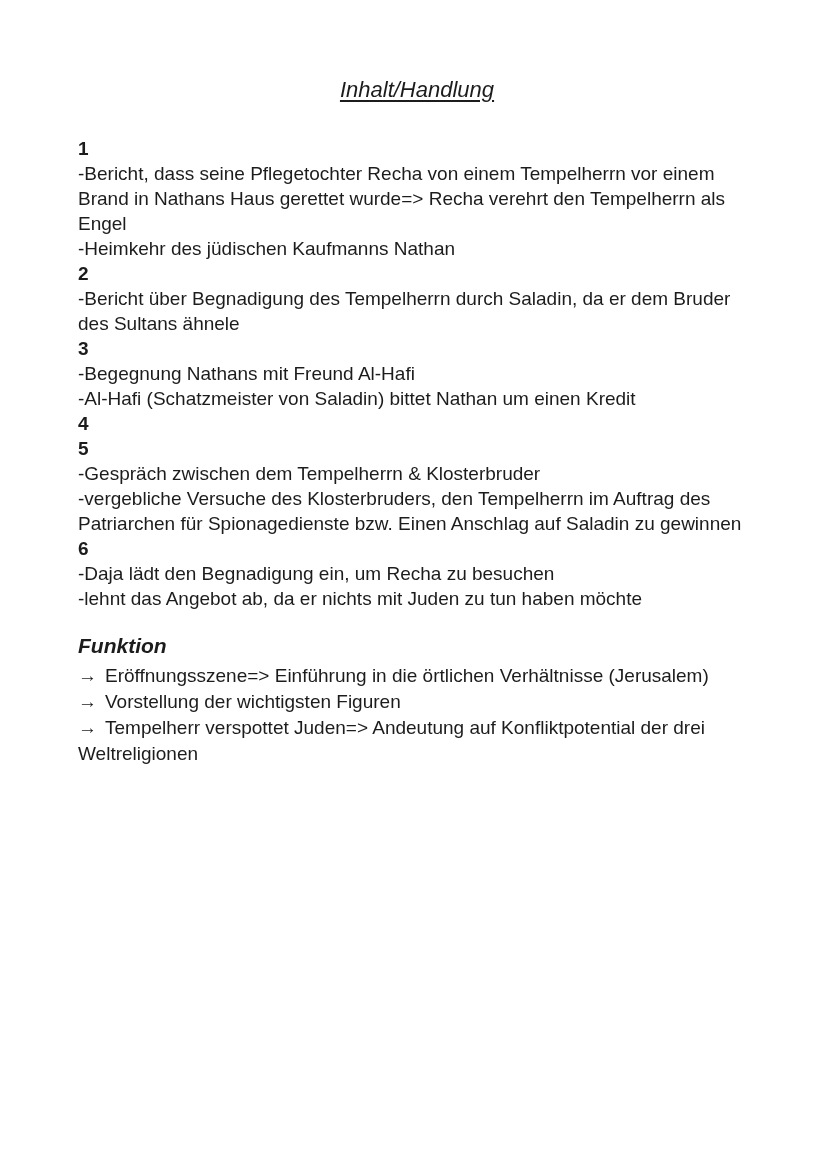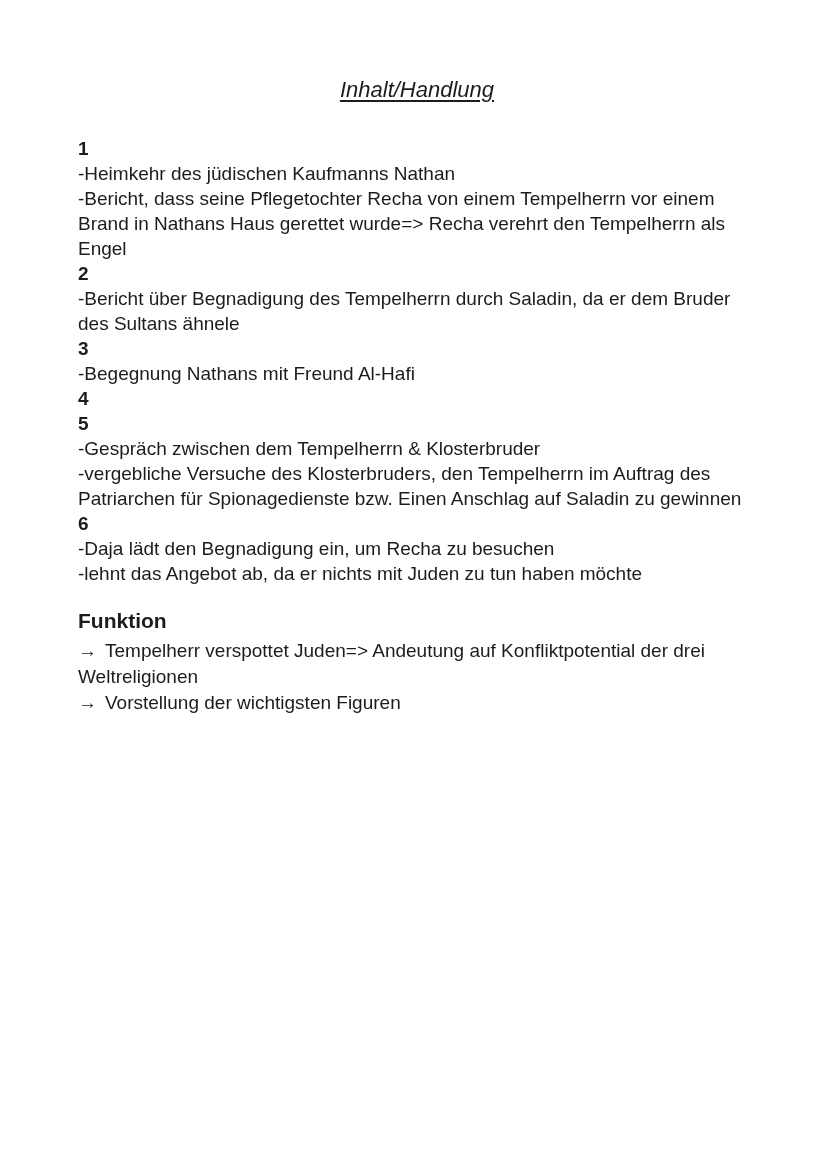"-Heimkehr des jüdischen Kaufmanns Nathan" p.scene-line { order: before "-Bericht, dass seine Pflegetochter Recha" -> after "-Bericht, dass seine Pflegetochter Recha" }
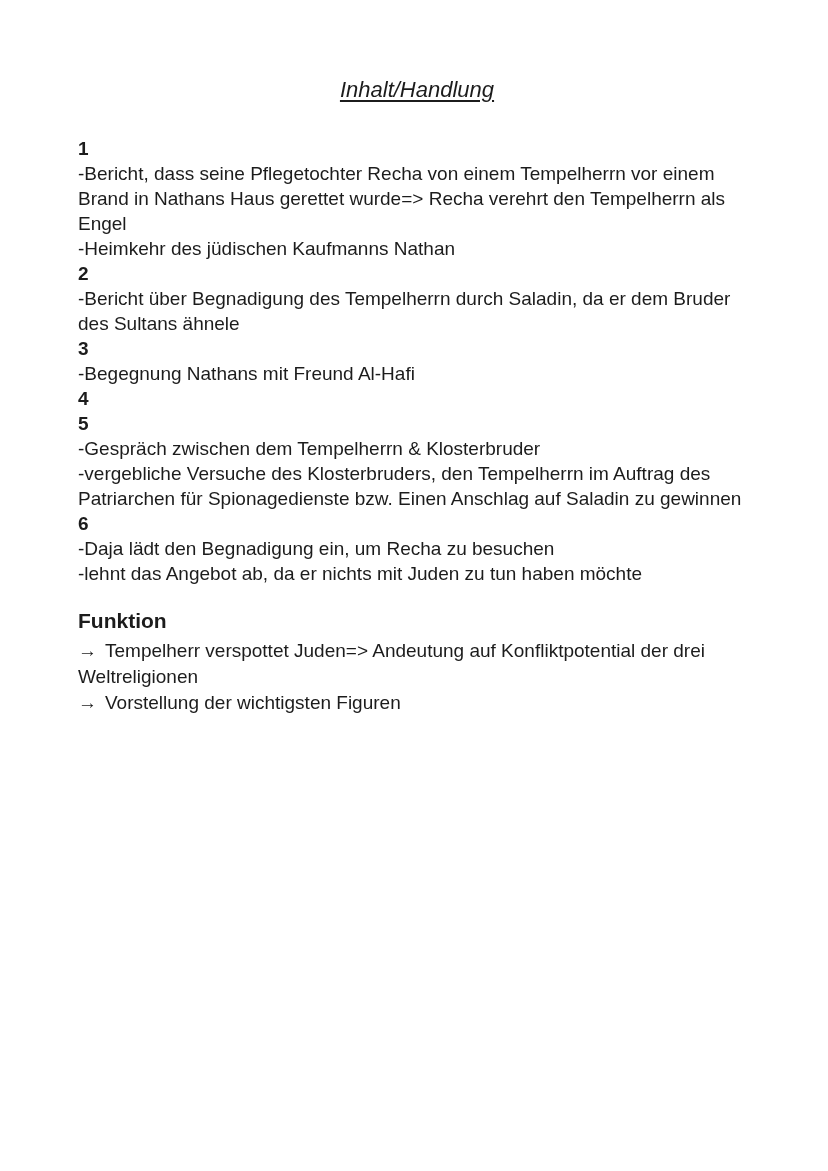"-Al-Hafi (Schatzmeister von Saladin)" p.scene-line { html: none -> <p>-Al-Hafi (Schatzmeister von Saladin) bittet Nathan um einen Kredit</p> }
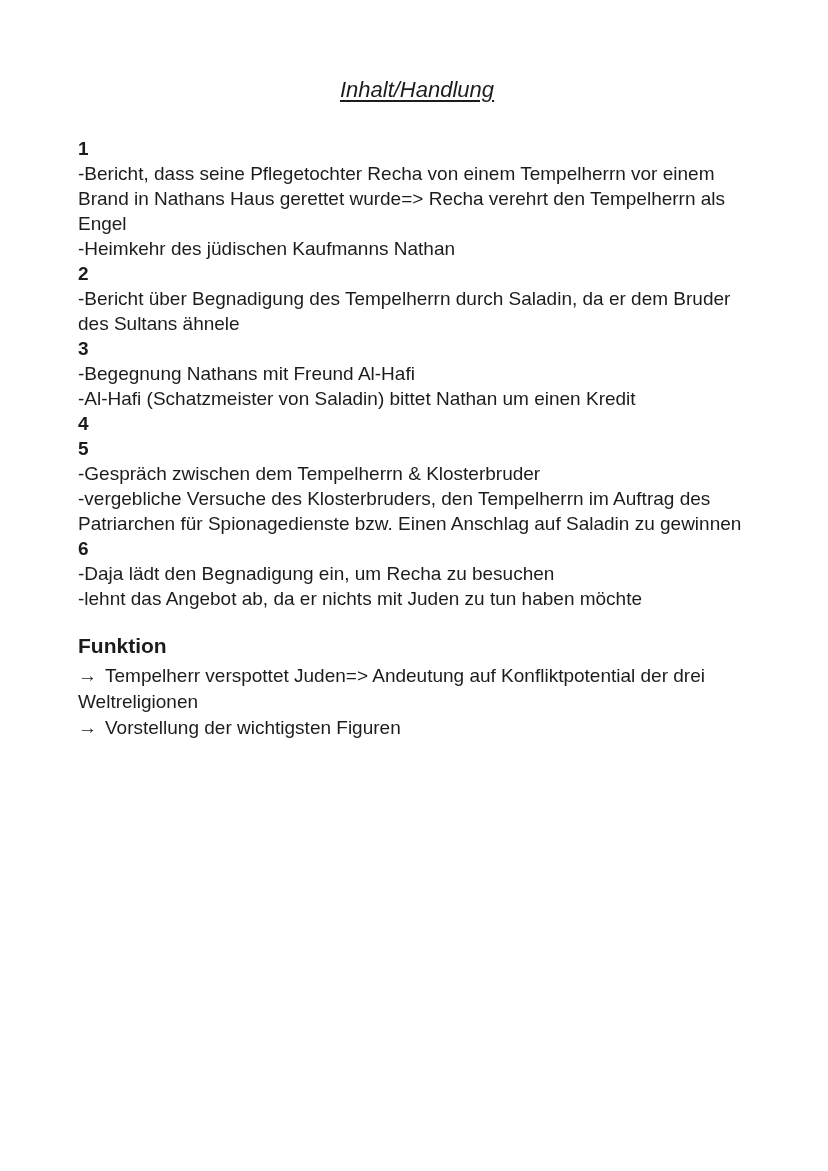"Funktion" .funktion-heading { font-style: none -> italic }
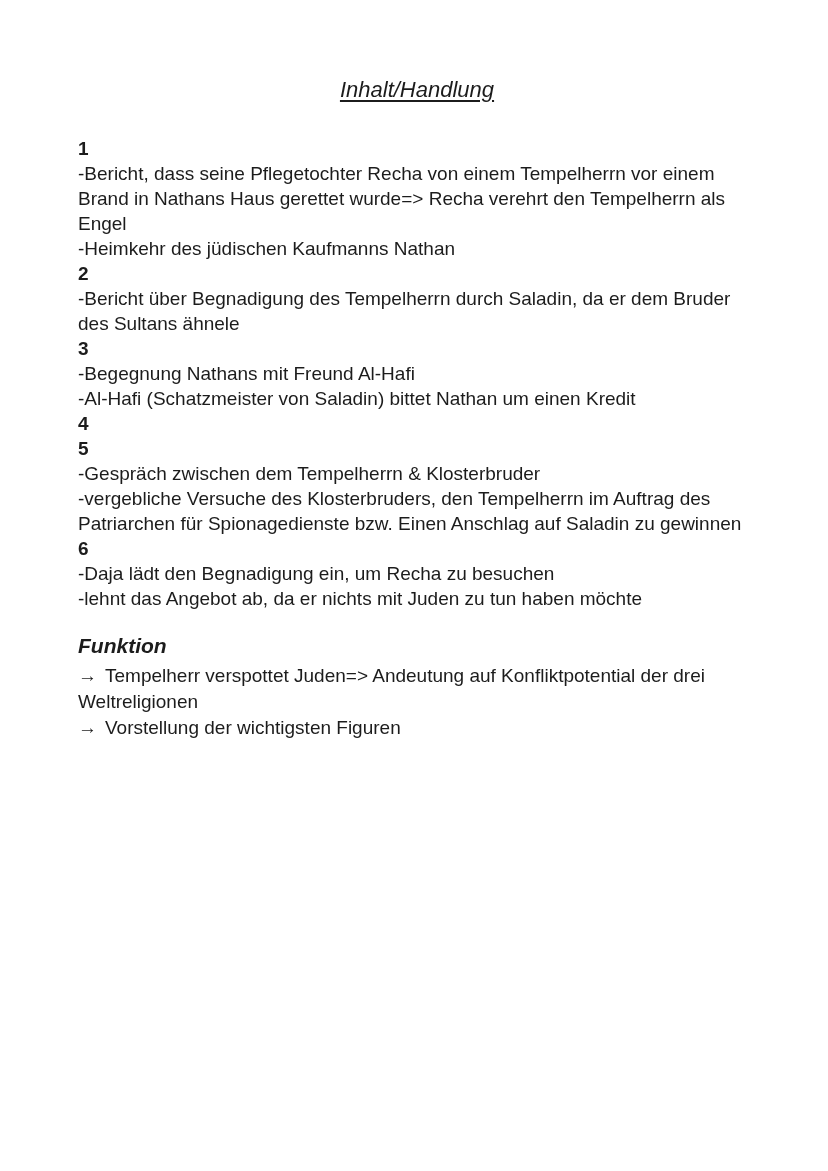"→ Eröffnungsszene=> Einführung in die" p.funktion-item { html: none -> <p><span>→</span><span>Eröffnungsszene=&gt; Einführung in die örtlichen Verhältnisse (Jerusalem)</span></p> }
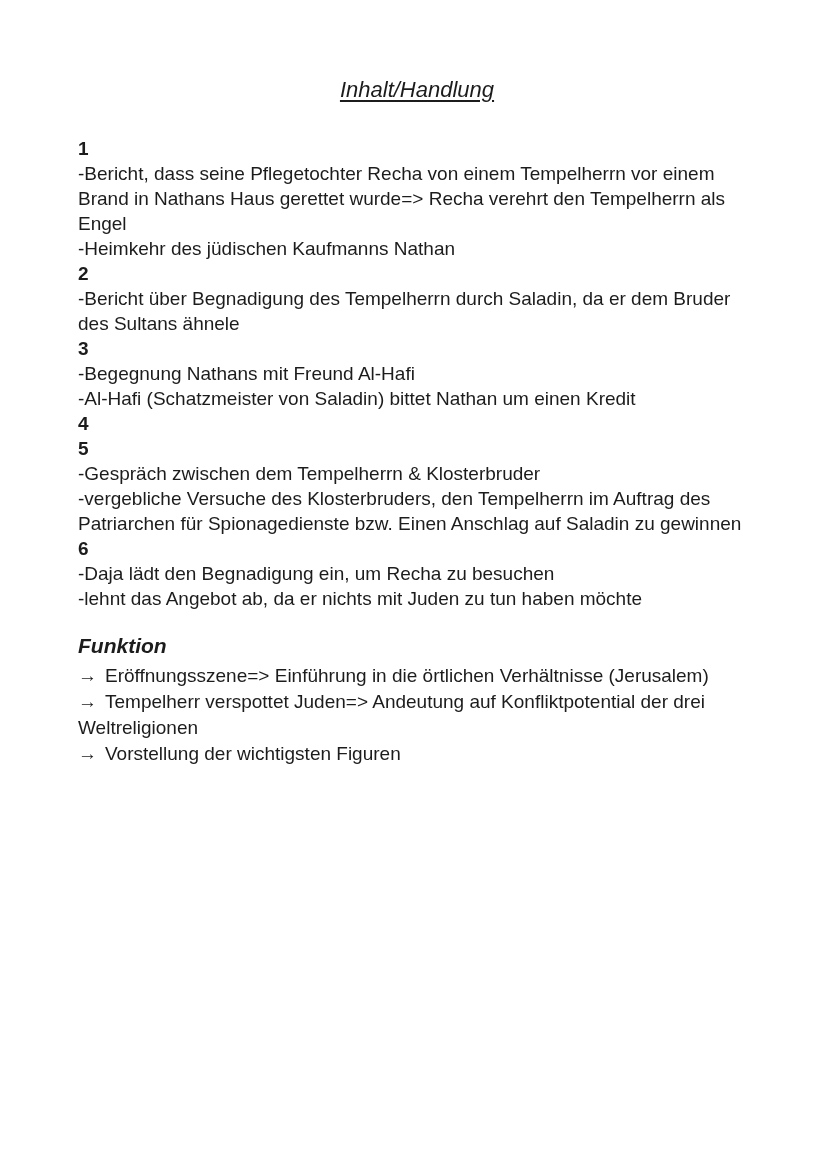"→ Tempelherr verspottet Juden=>" p.funktion-item { order: before "→ Vorstellung der wichtigsten Figuren" -> after "→ Vorstellung der wichtigsten Figuren" }
